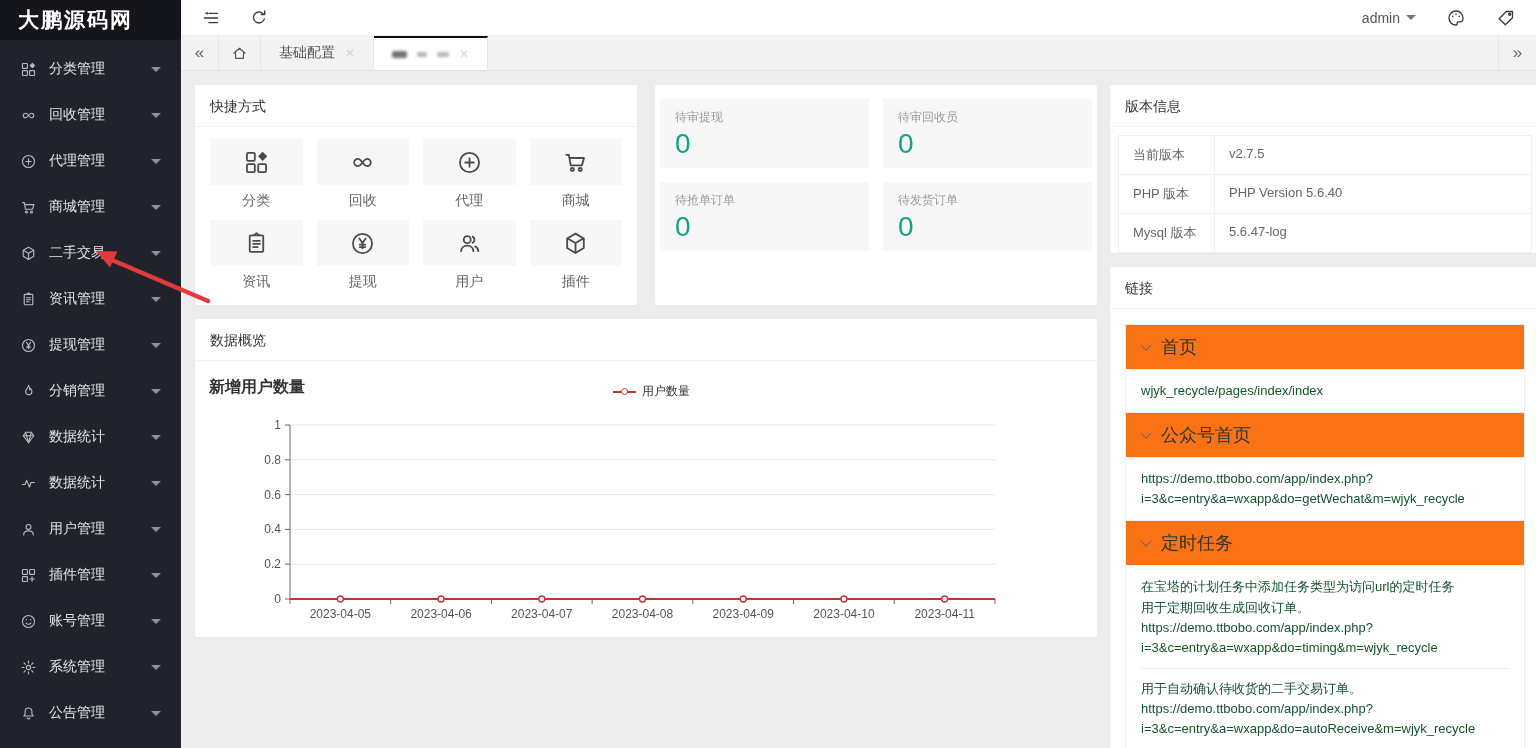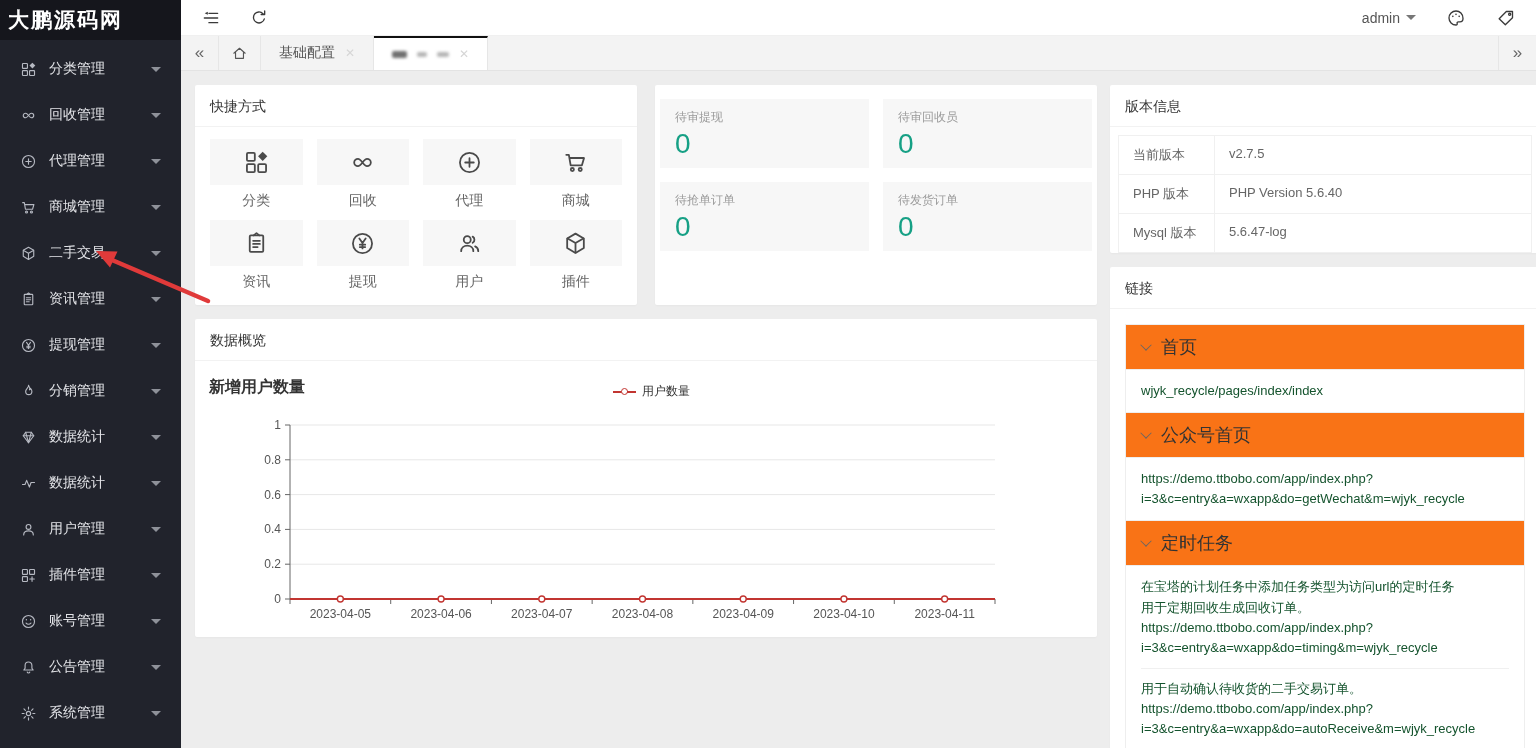"大鹏源码网" .logo { padding-left: 8px -> 18px }
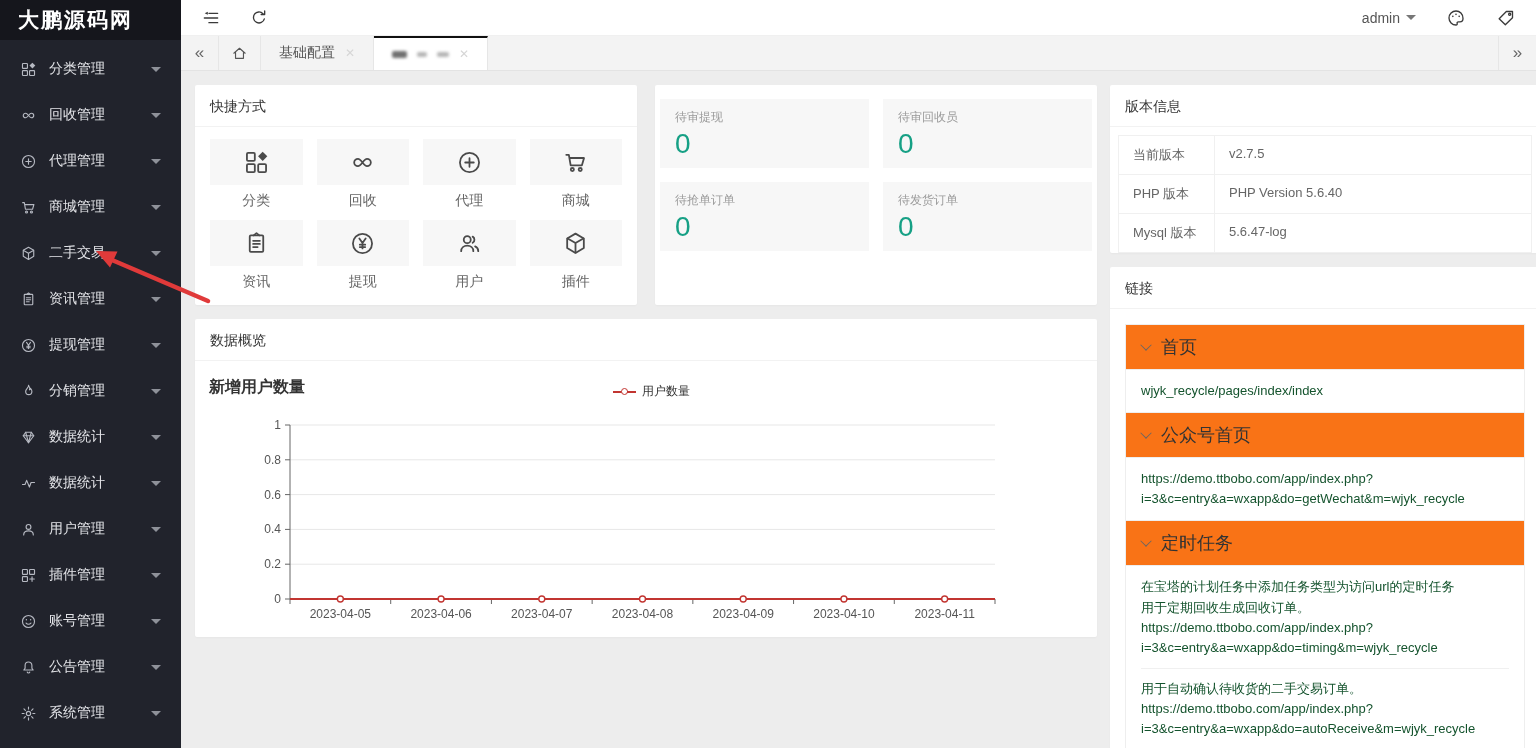"公告管理" div.nav-item { order: before "系统管理" -> after "系统管理" }
